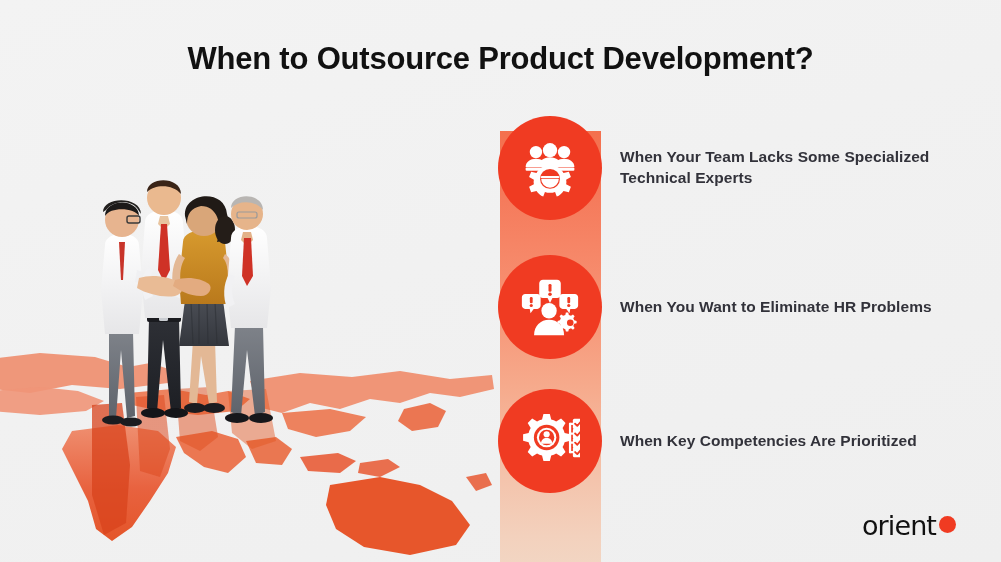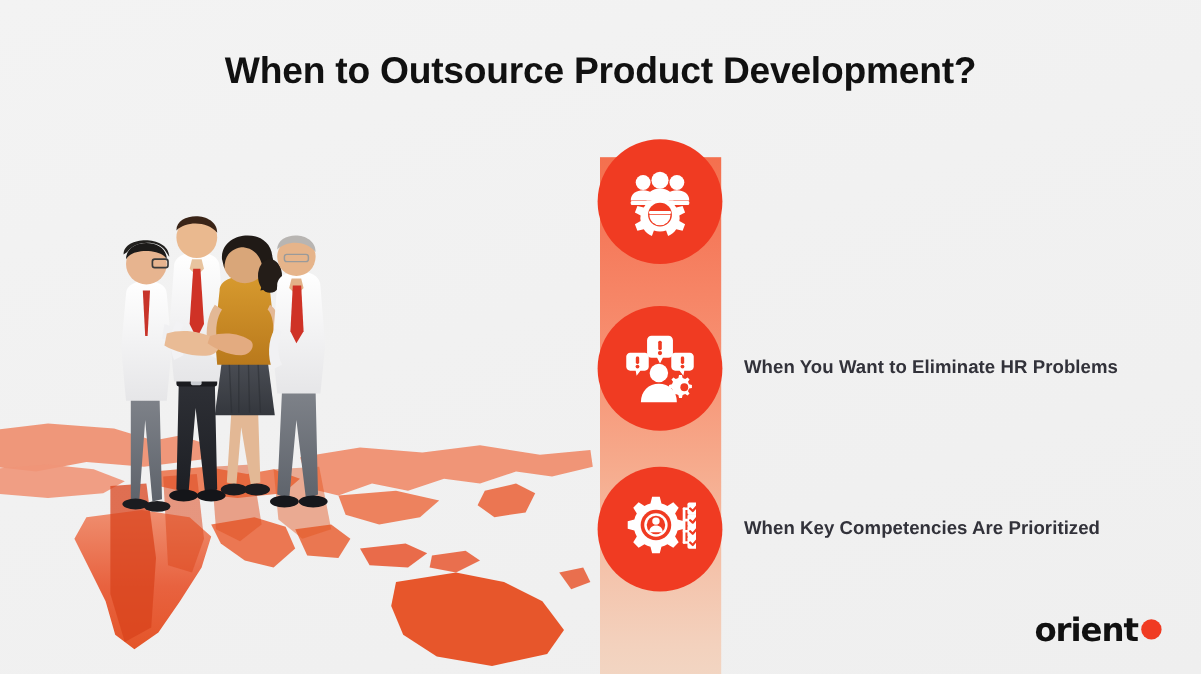"When Your Team Lacks Some" div.item-text { html: none -> <div> <div>When Your Team Lacks Some Specialized</div> <div>Technical Experts</div> </div> }
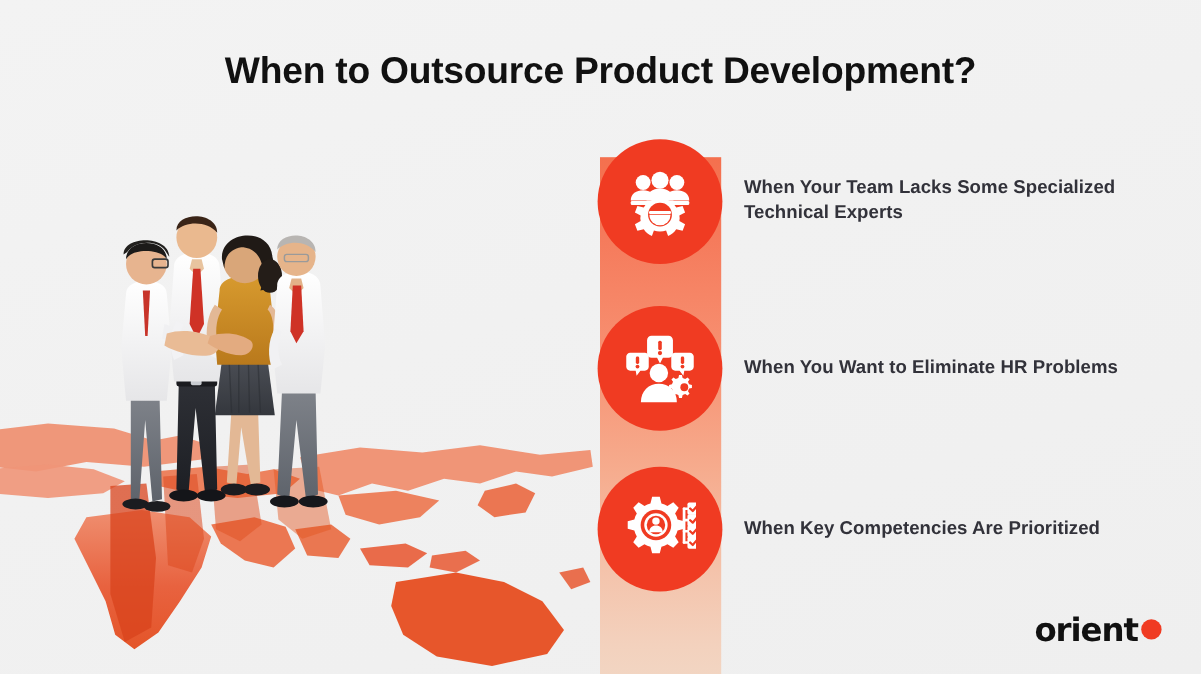"orient" .logo-text { font-weight: 700 -> 400 }
